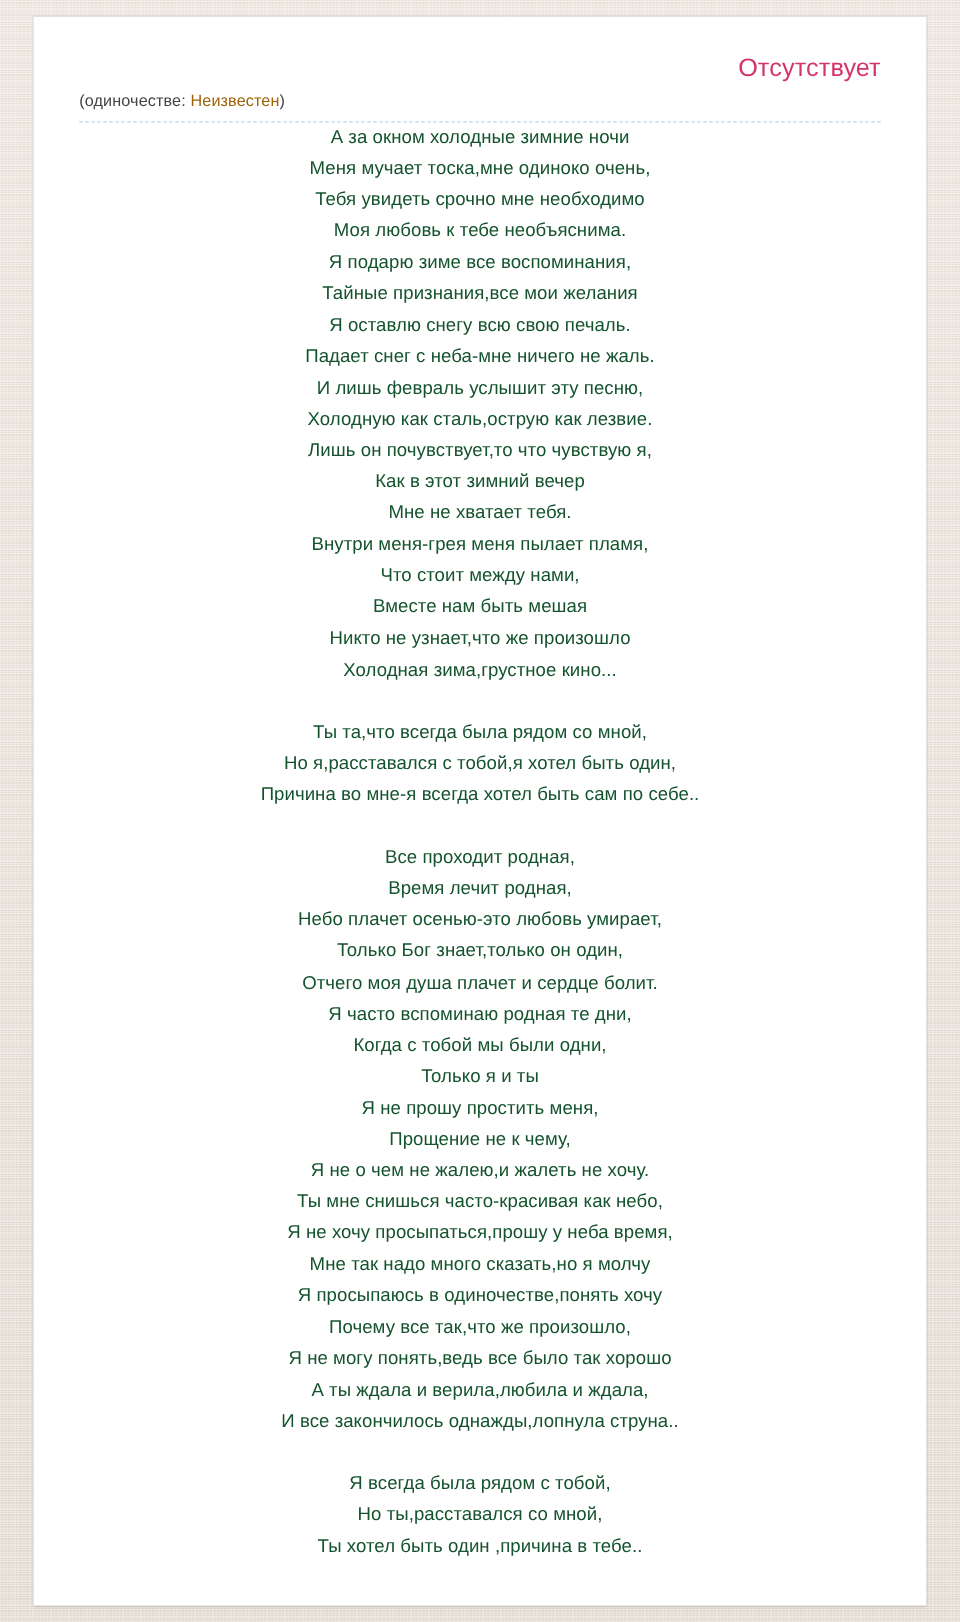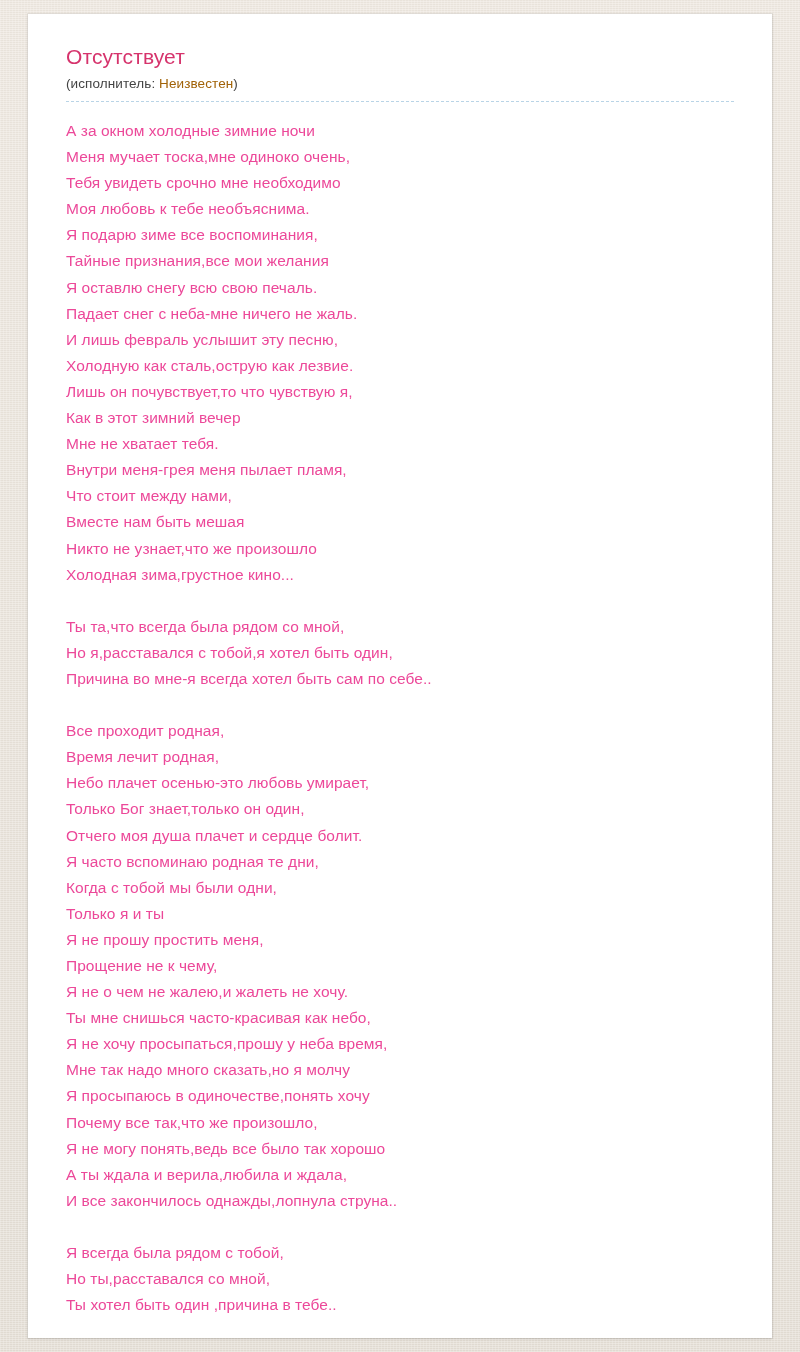"Отсутствует" .song-title { text-align: none -> right }
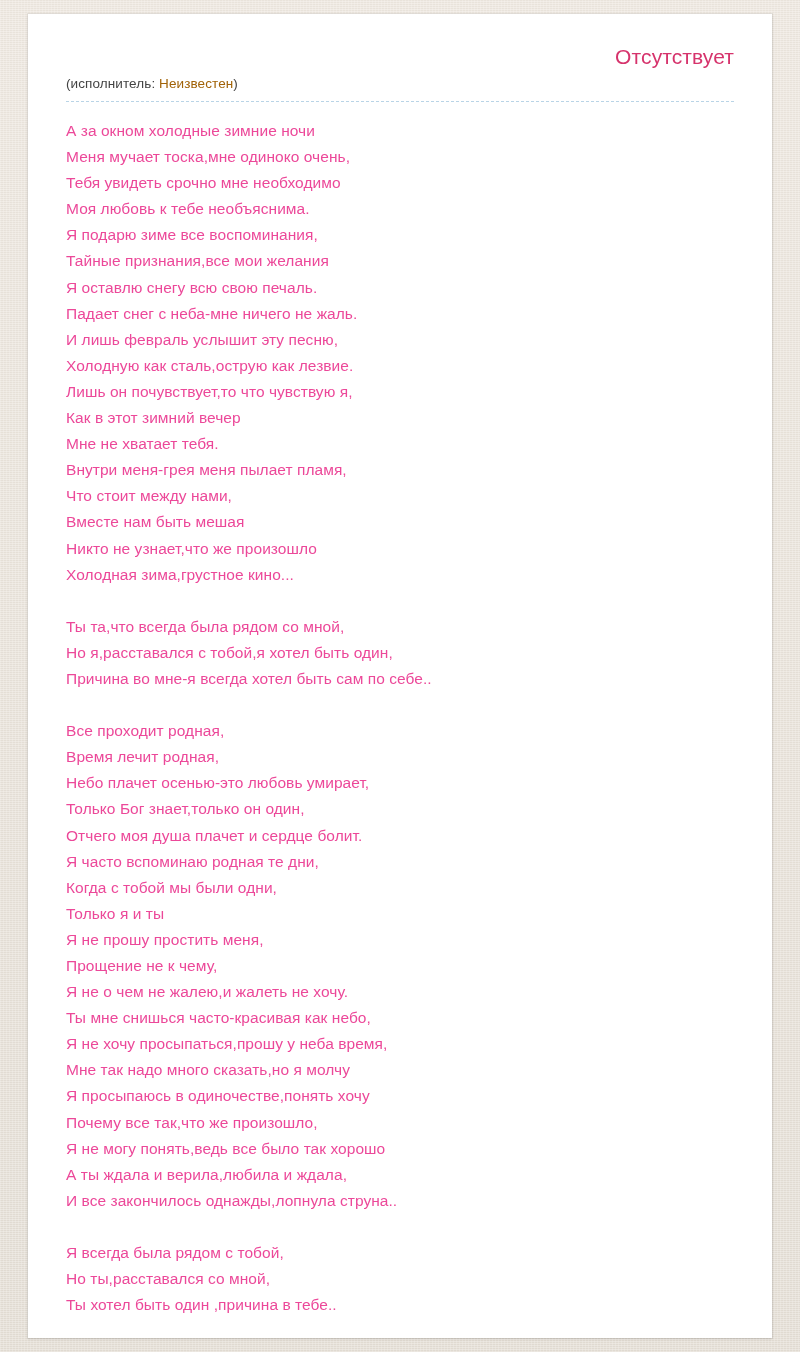"(исполнитель:" span { text: исполнитель -> одиночестве }
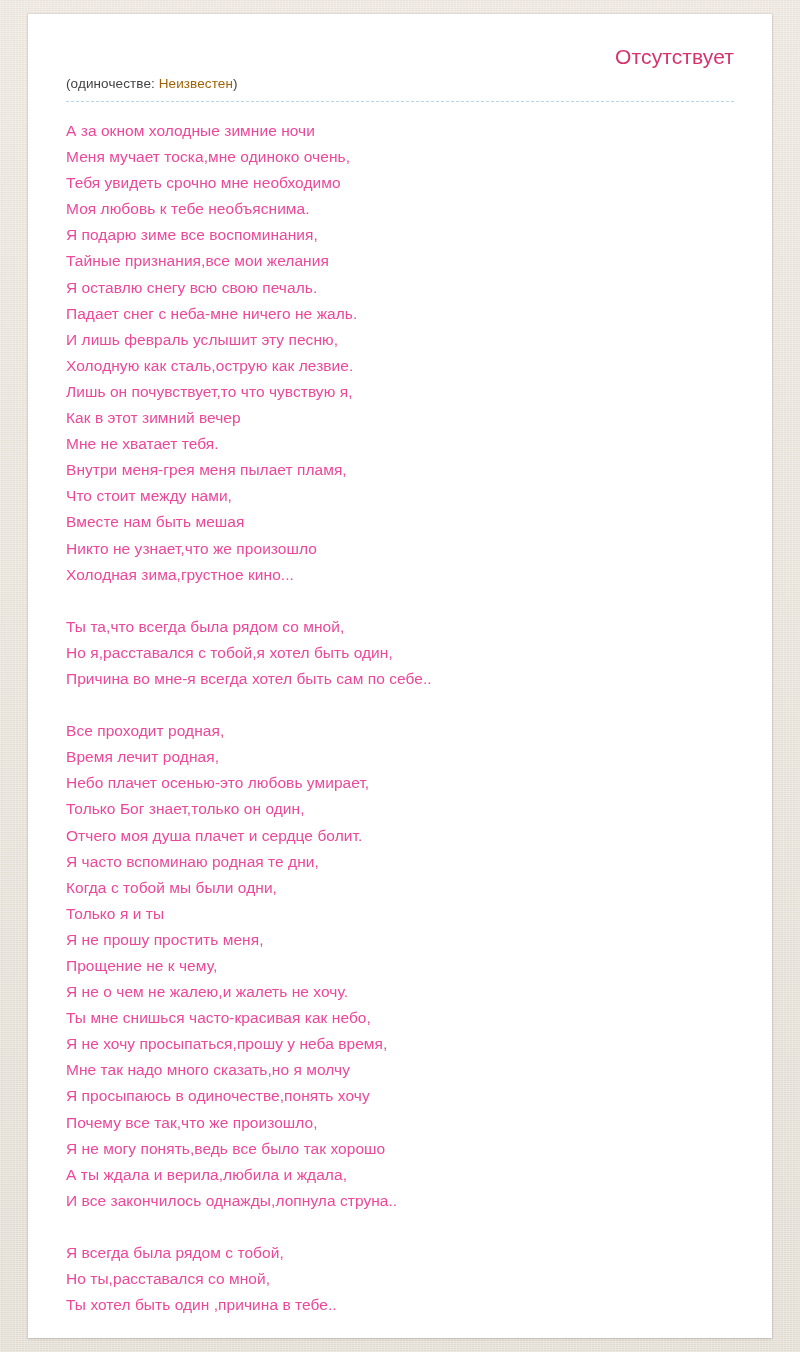"А за окном холодные зимние" .lyrics { color: #ec4899 -> #14532d; margin-top: 16px -> none; text-align: none -> center }
